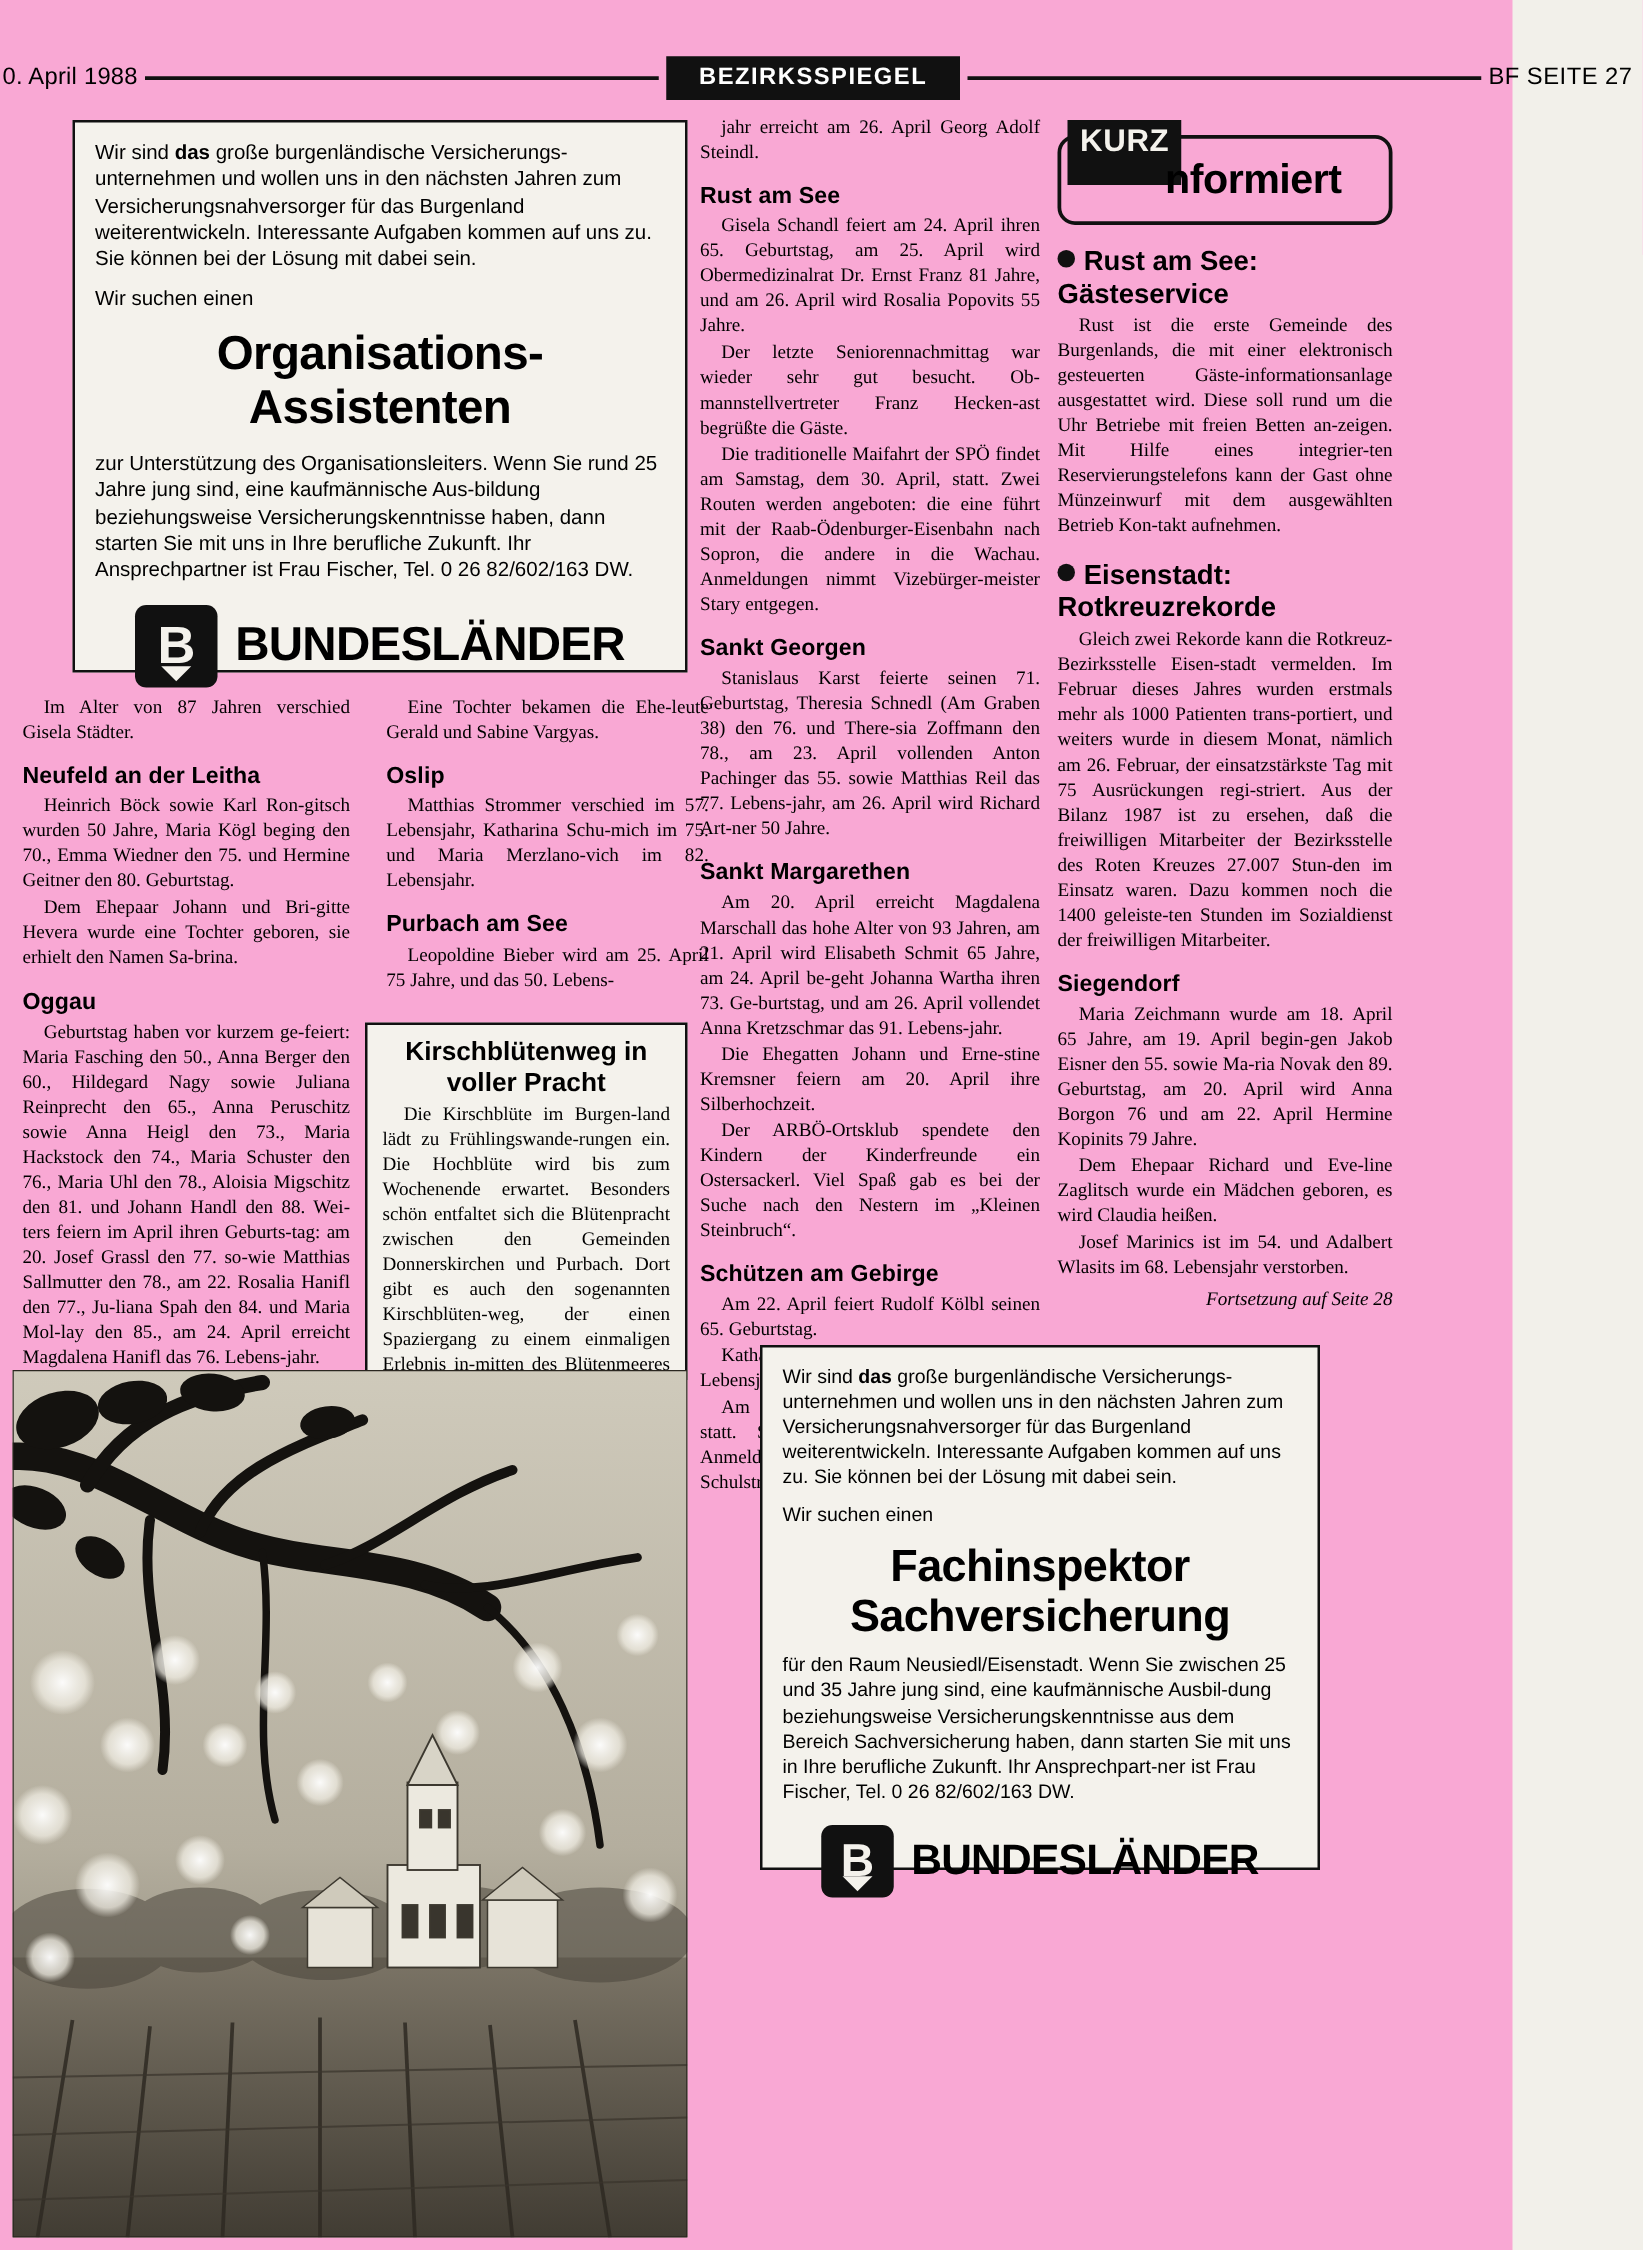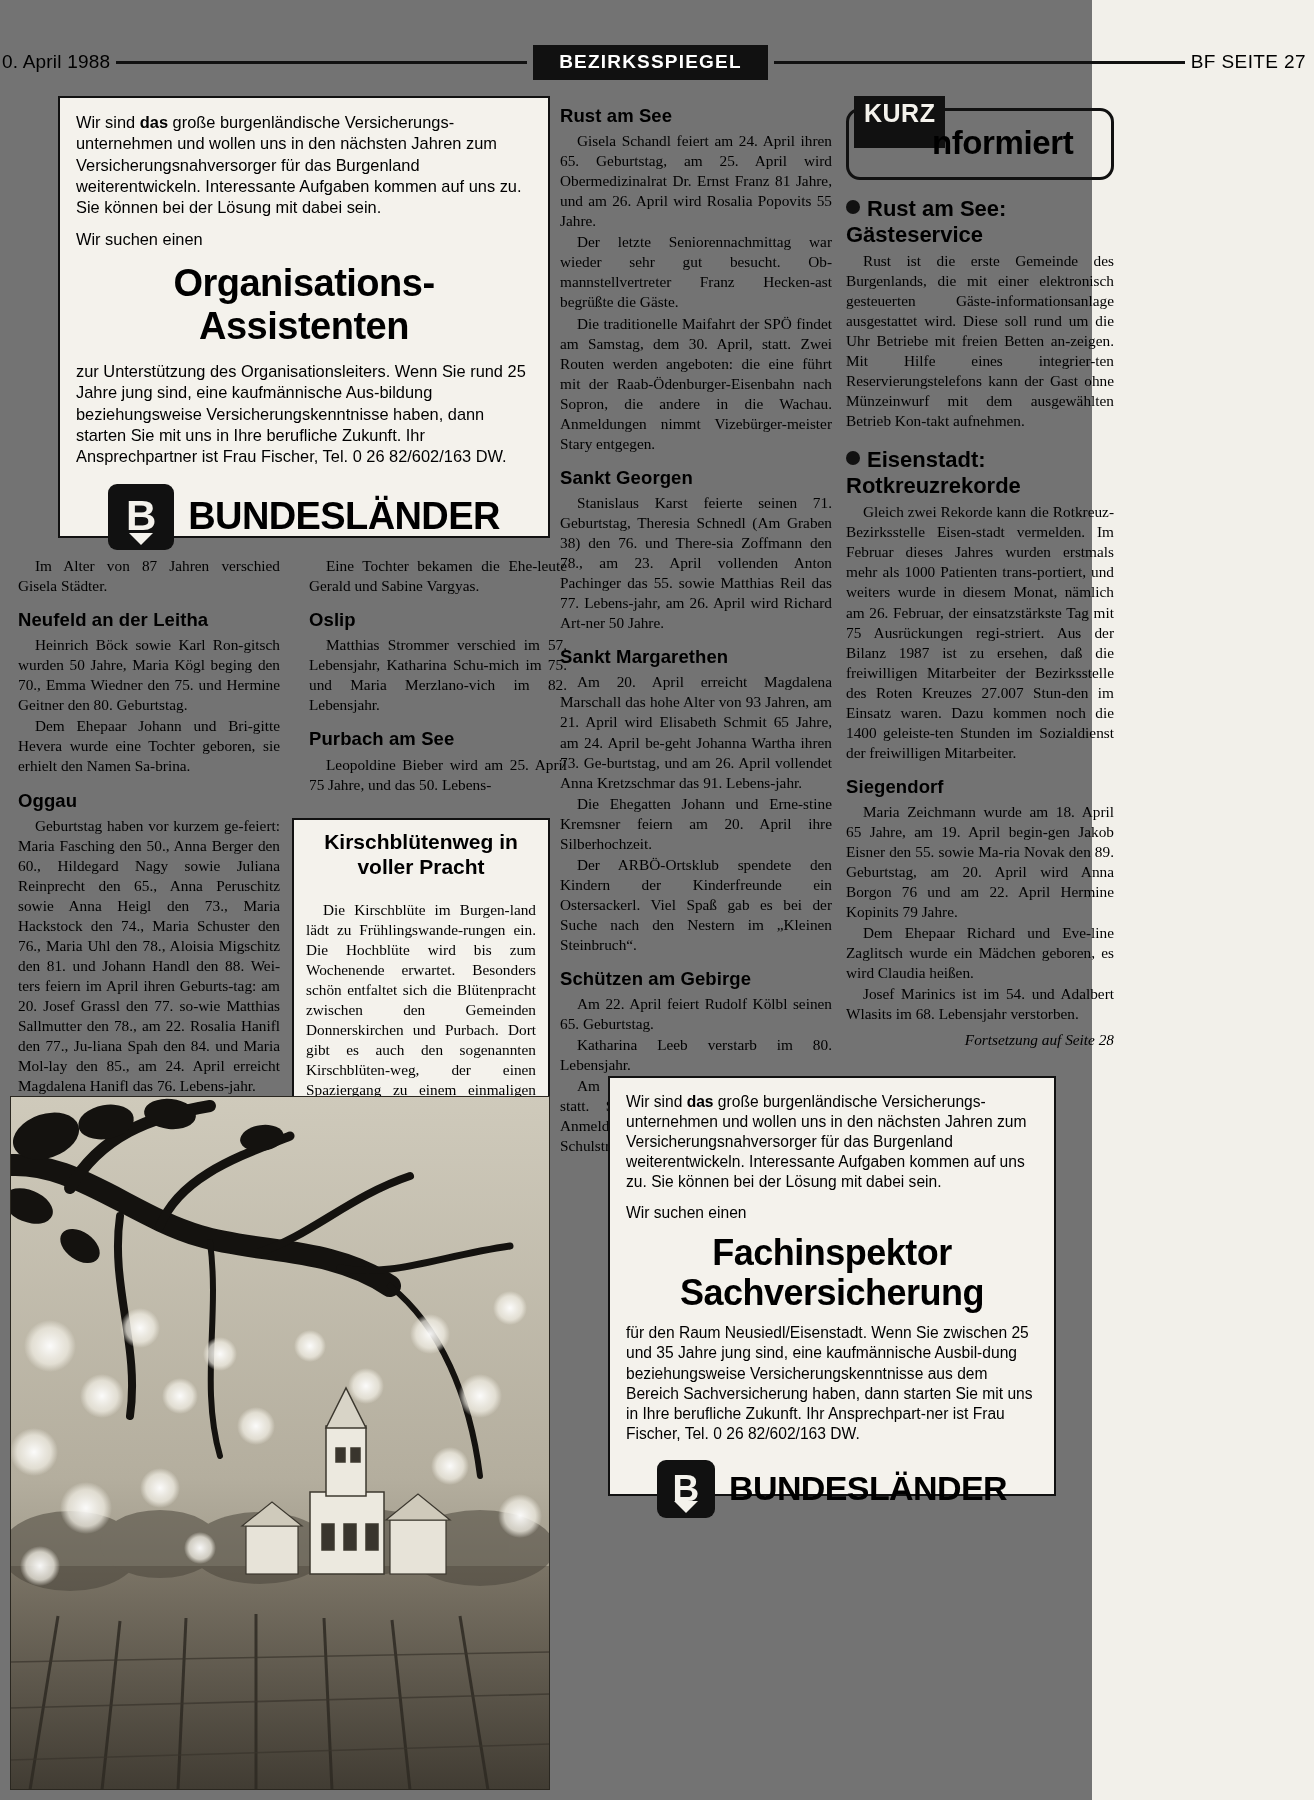"0. April 1988" .page { background: #737373 -> #f9a8d4; width: 1092px -> 1210px }
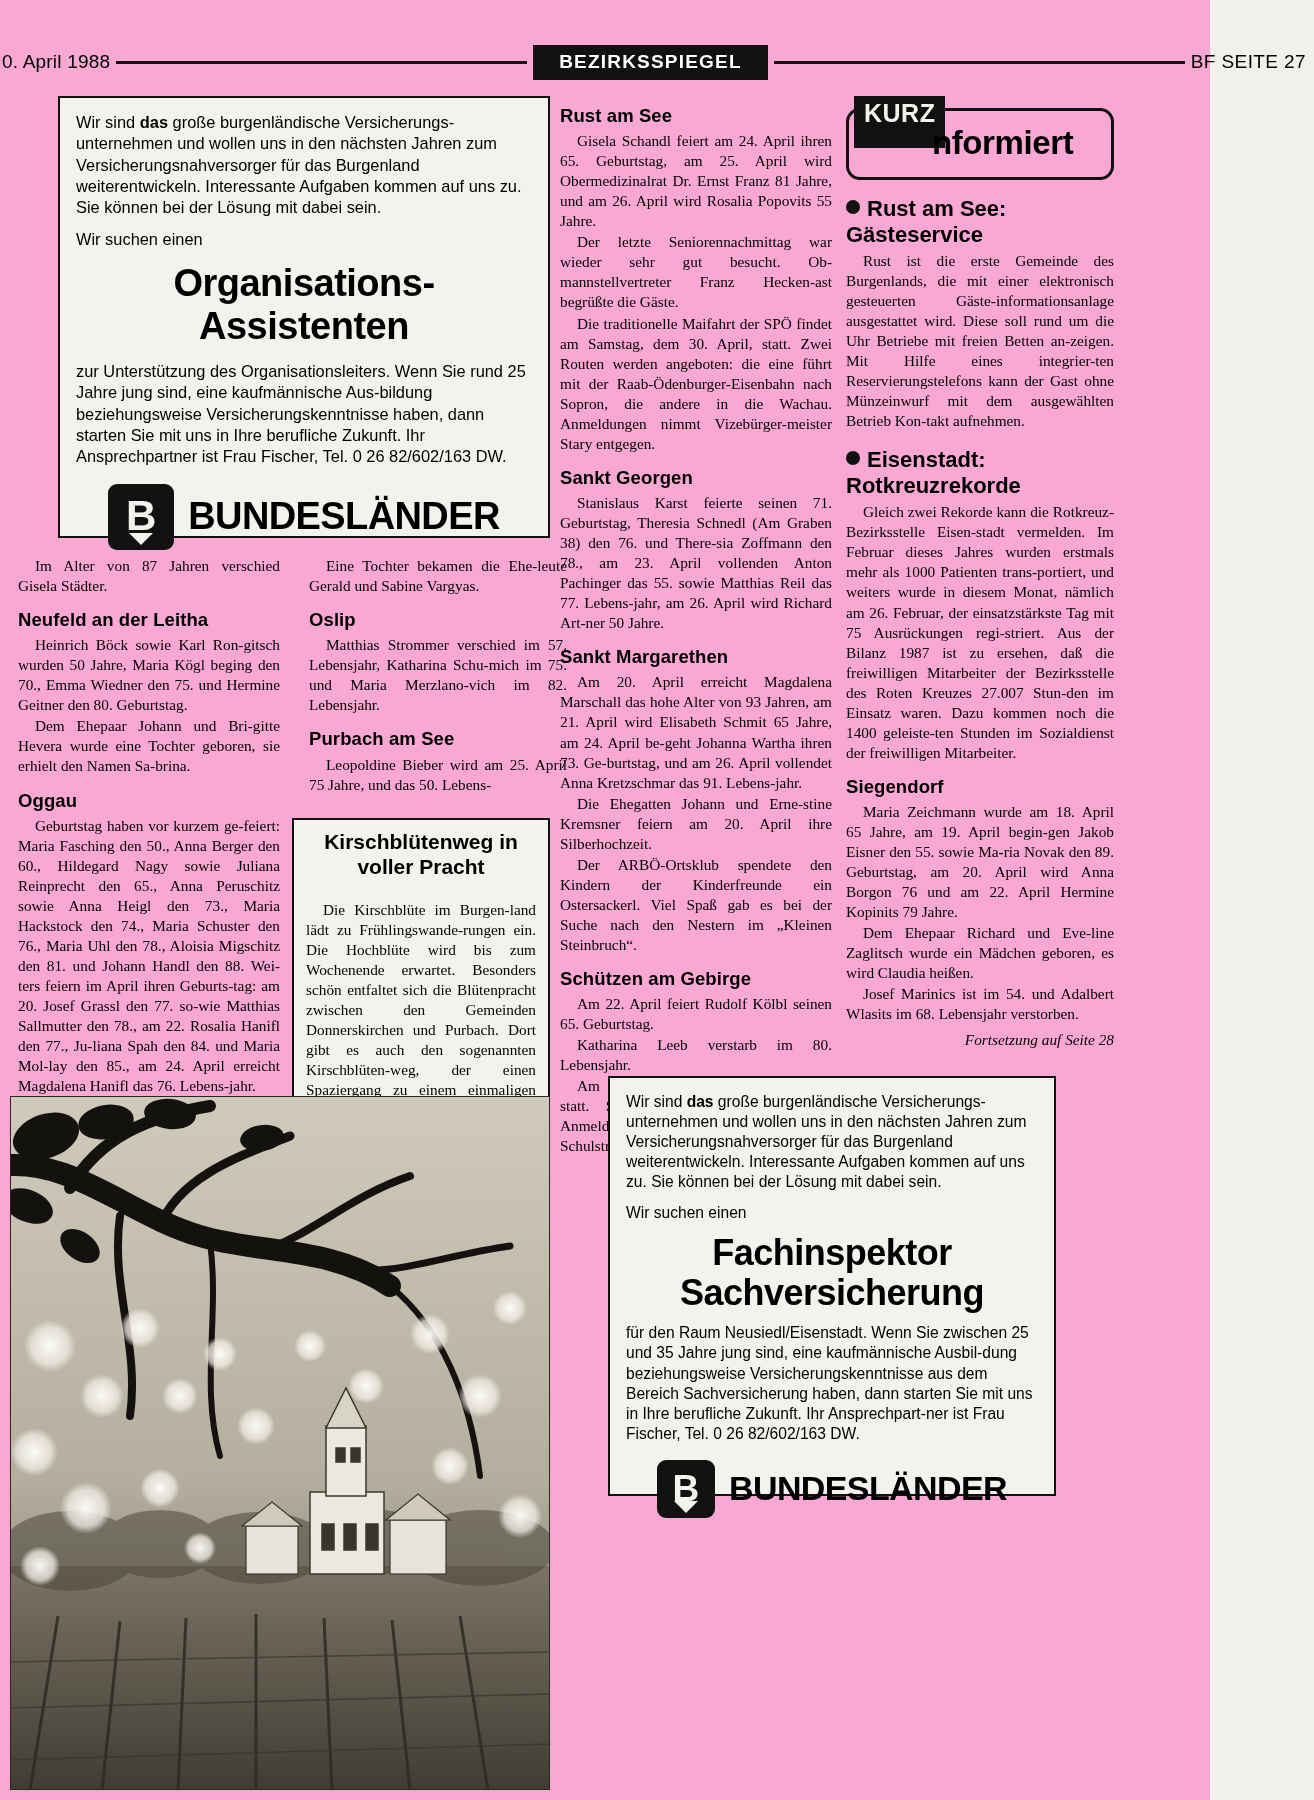"jahr erreicht am 26. April" p.para { html: none -> <p>jahr erreicht am 26. April Georg Adolf Steindl.</p> }
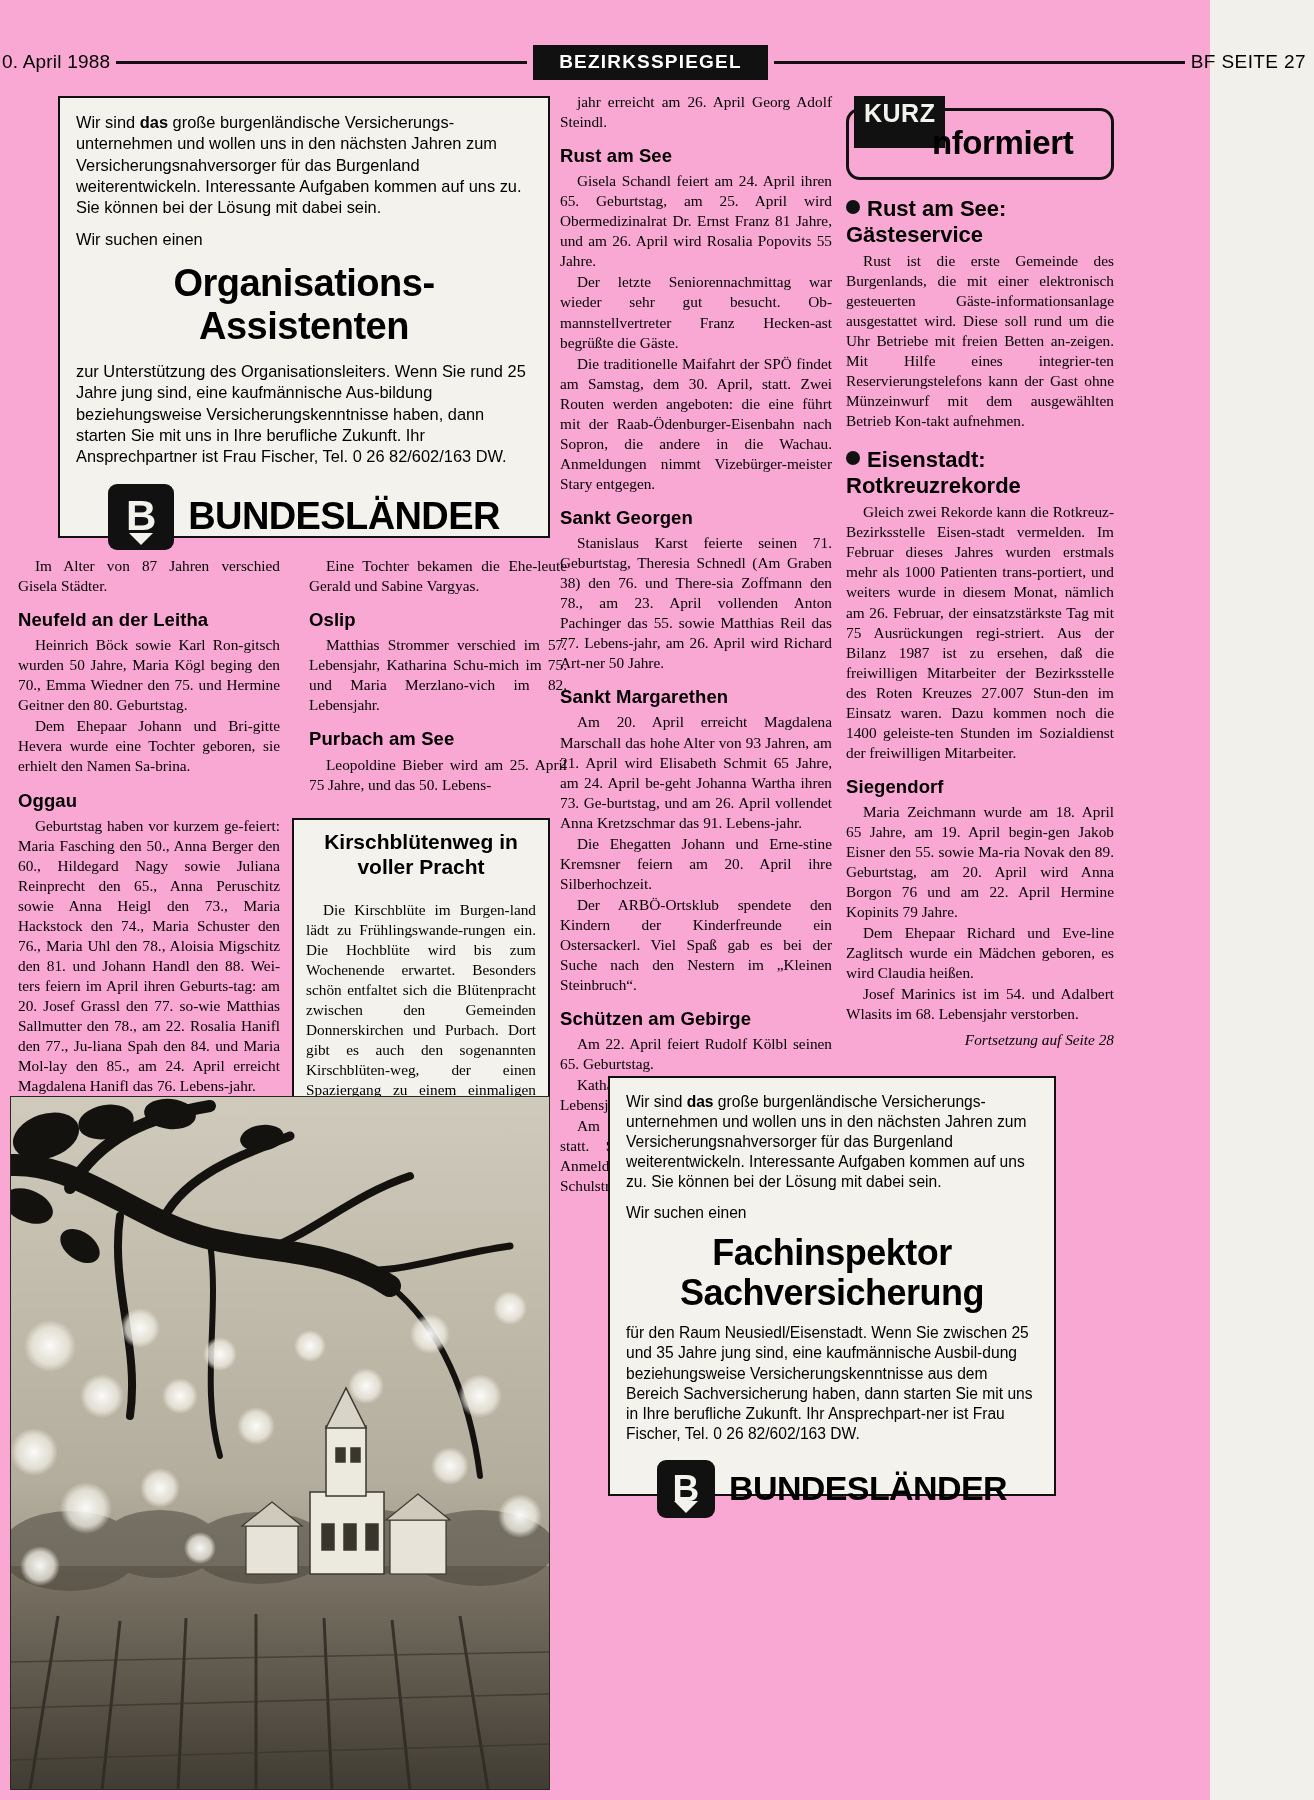"Kirschblütenweg in voller Pracht" .box-title { margin-bottom: 20px -> 2px }
